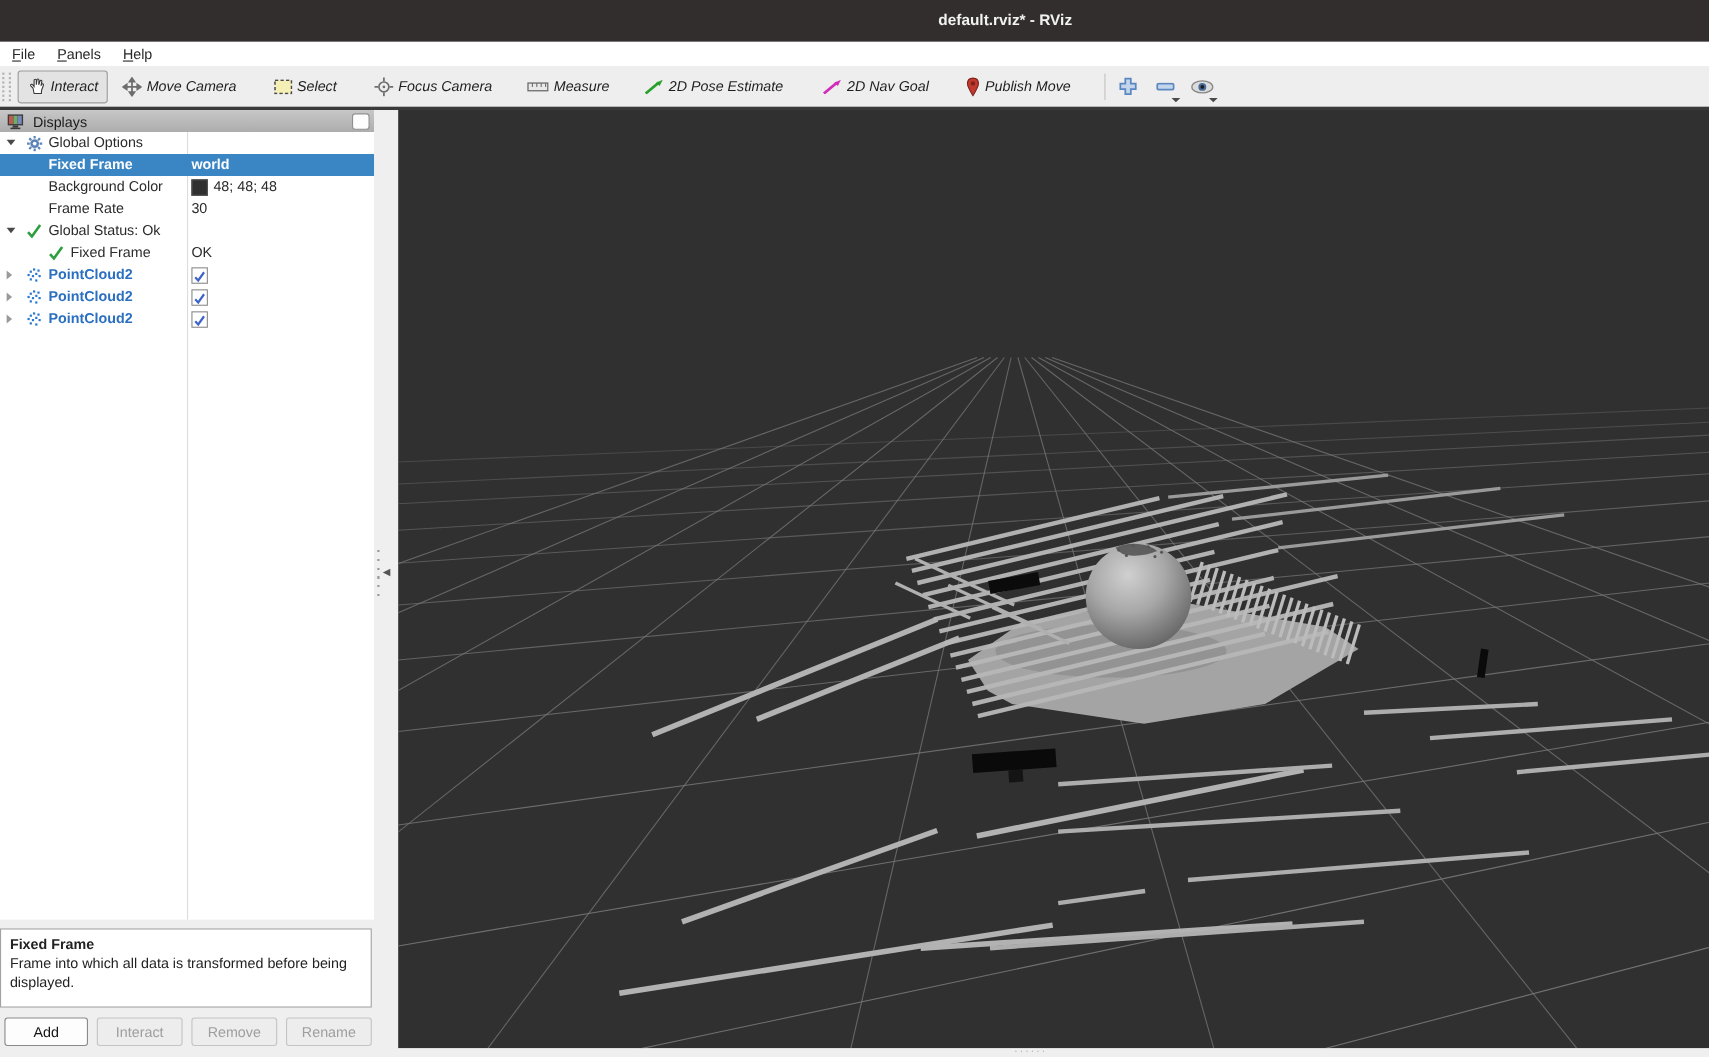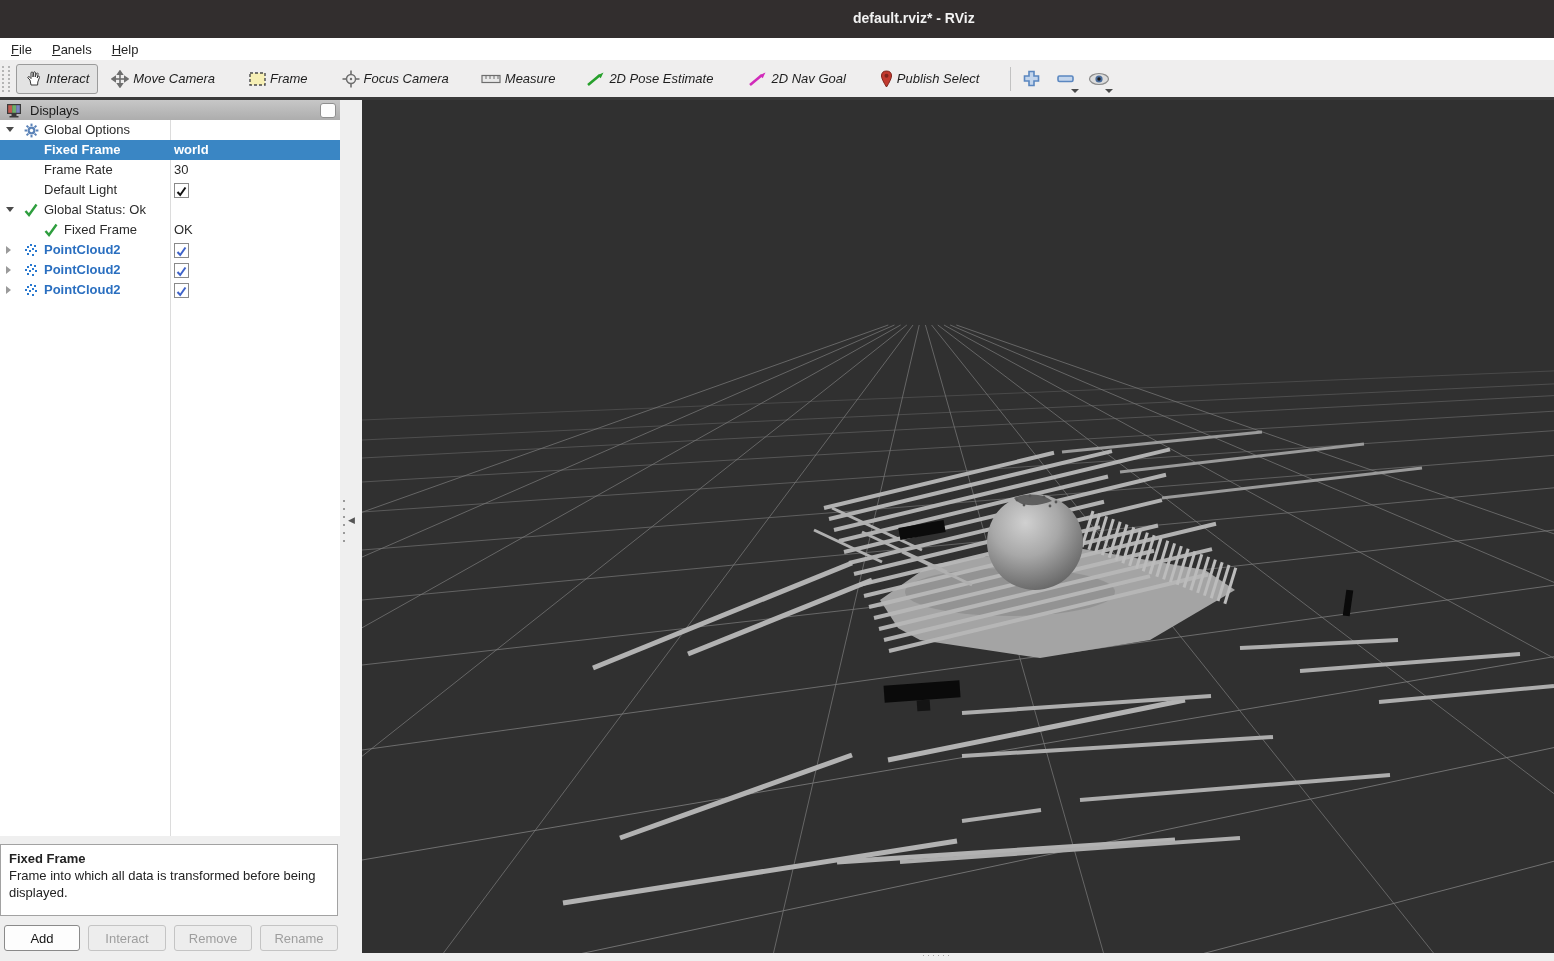"Frame" span { text: Frame -> Select }
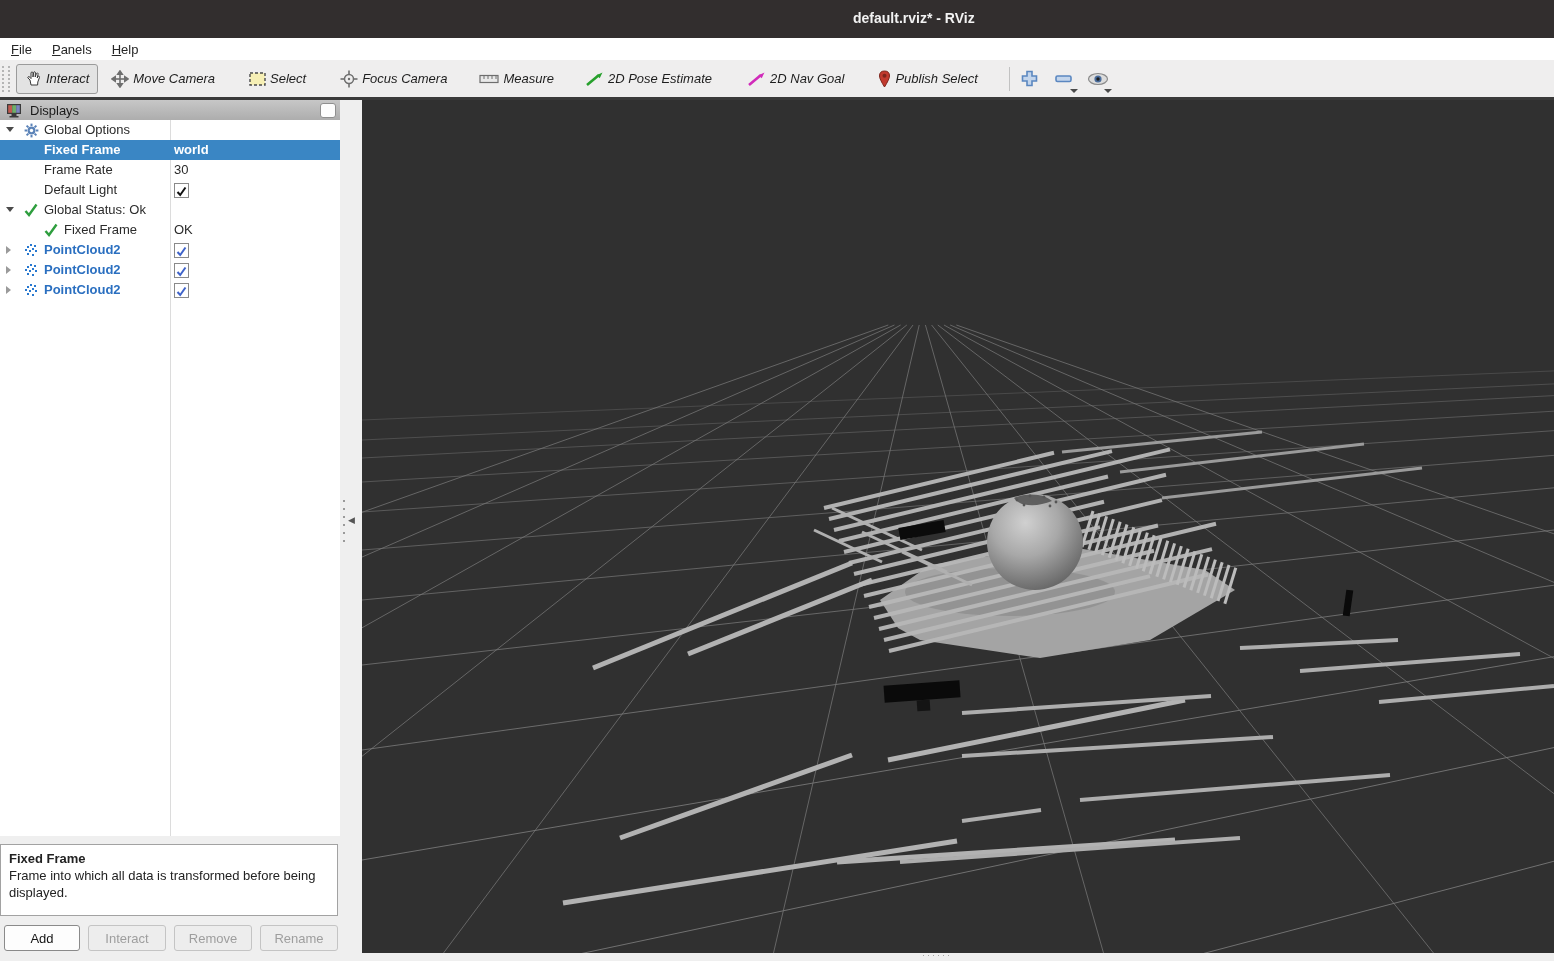"Publish Select" span { text: Select -> Move }
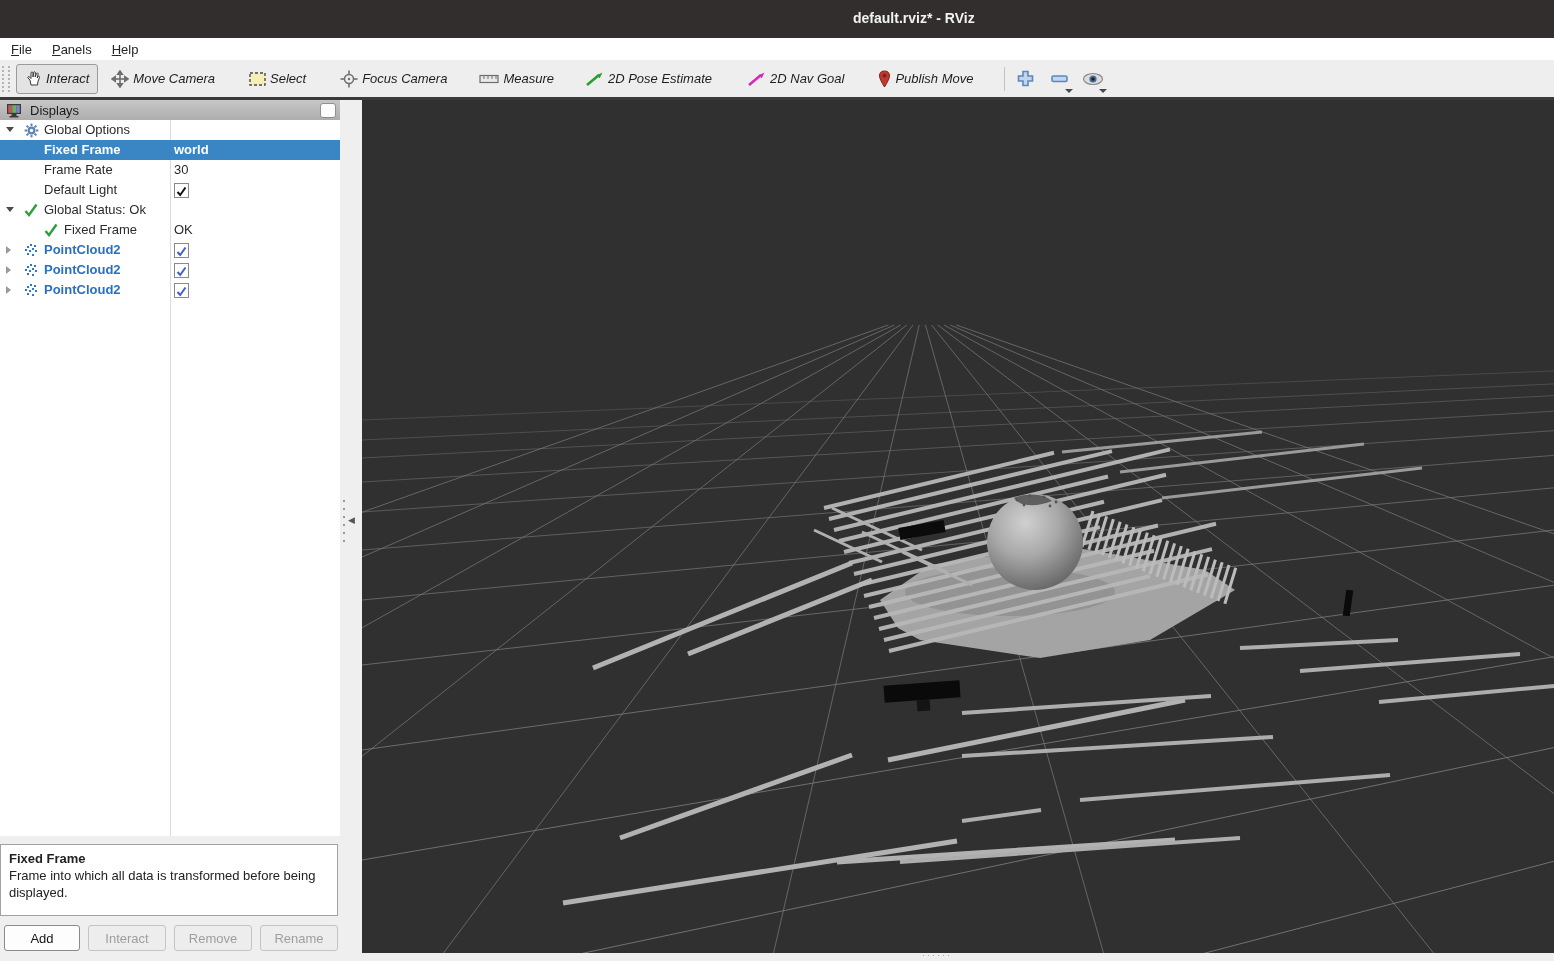"Background Color" div.trow { html: none -> <div> <span>Background Color</span> <span></span> <span>48; 48; 48</span> </div> }
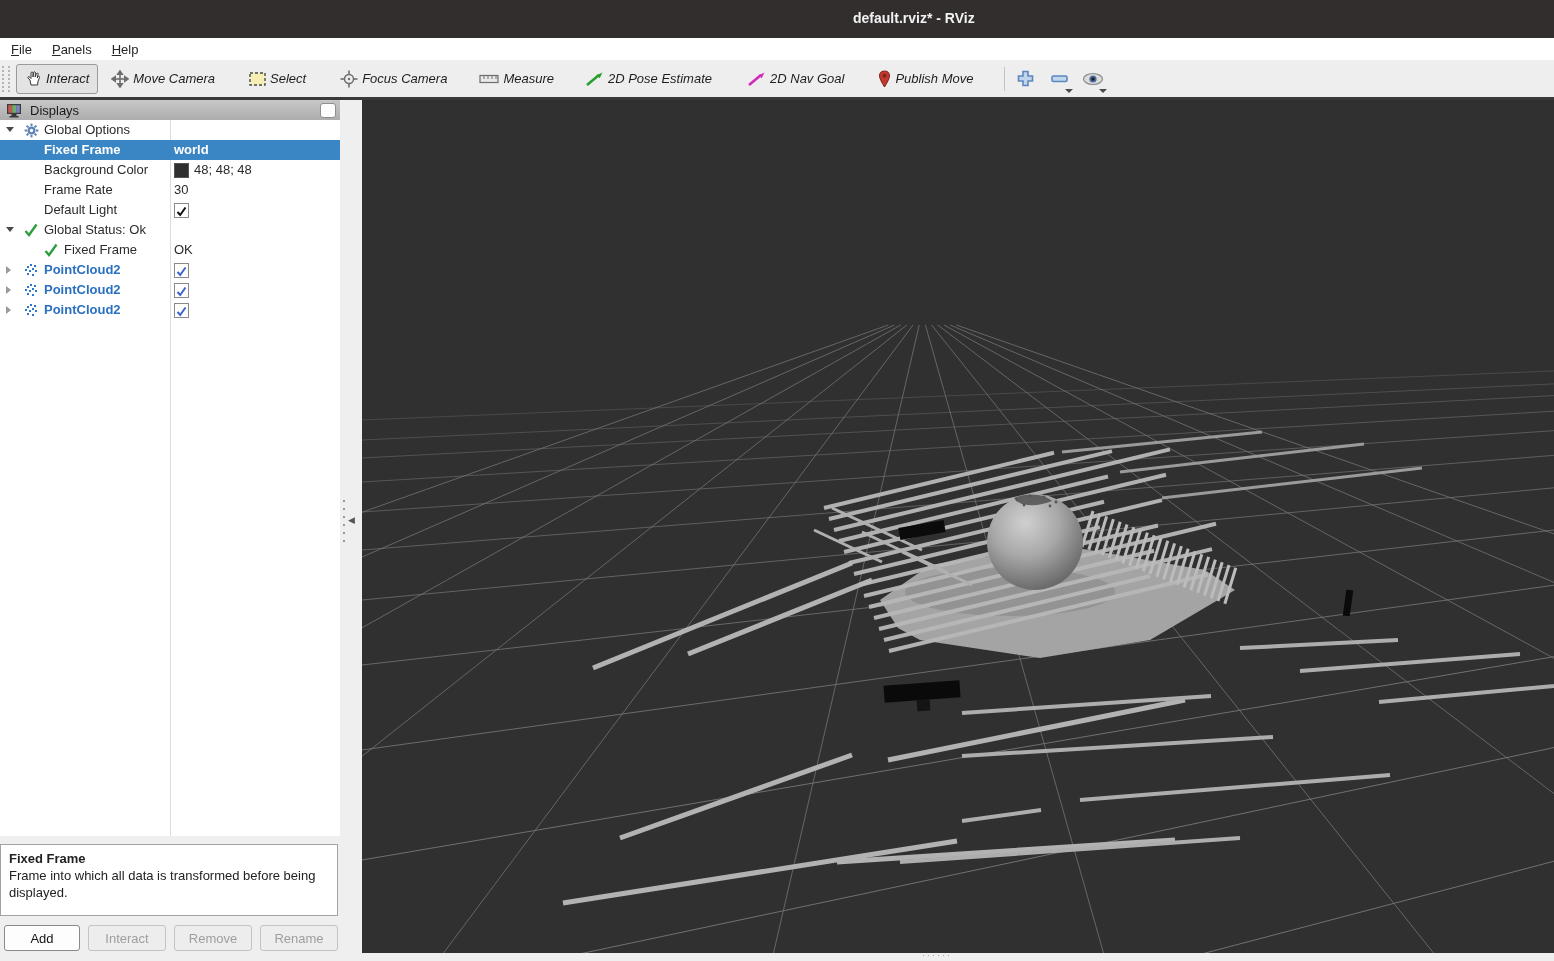"Default Light" div.trow { html: <div> <span>Default Light</span> <span> <svg> <polyline></polyline> </svg> </span> </div> -> none }
